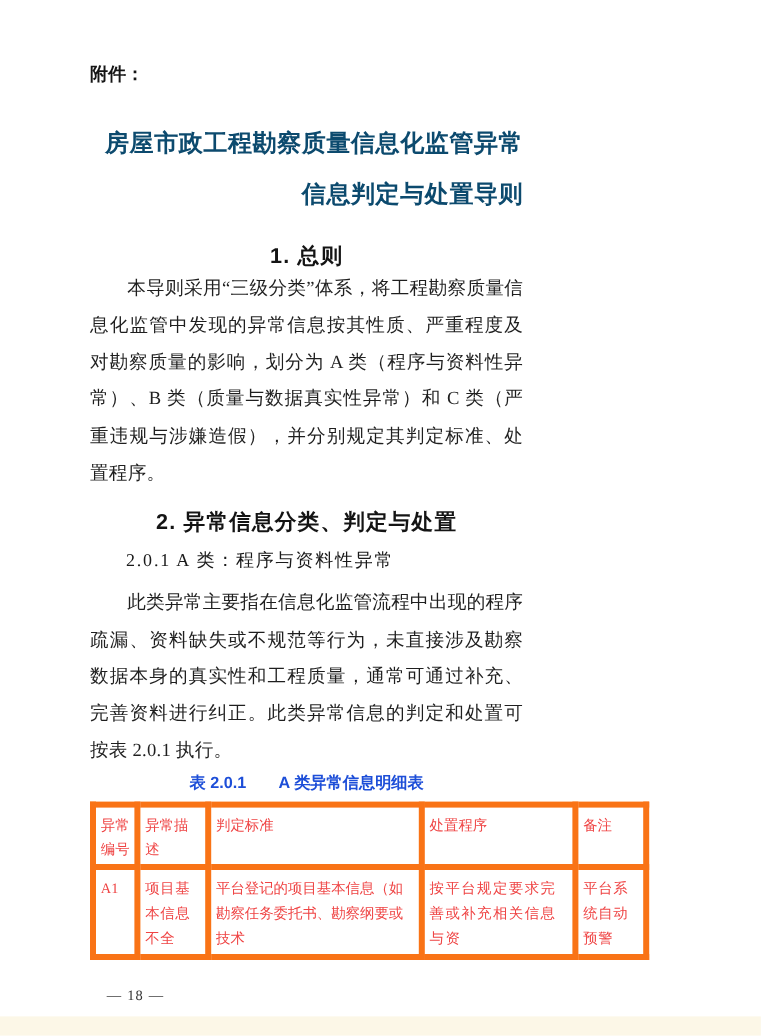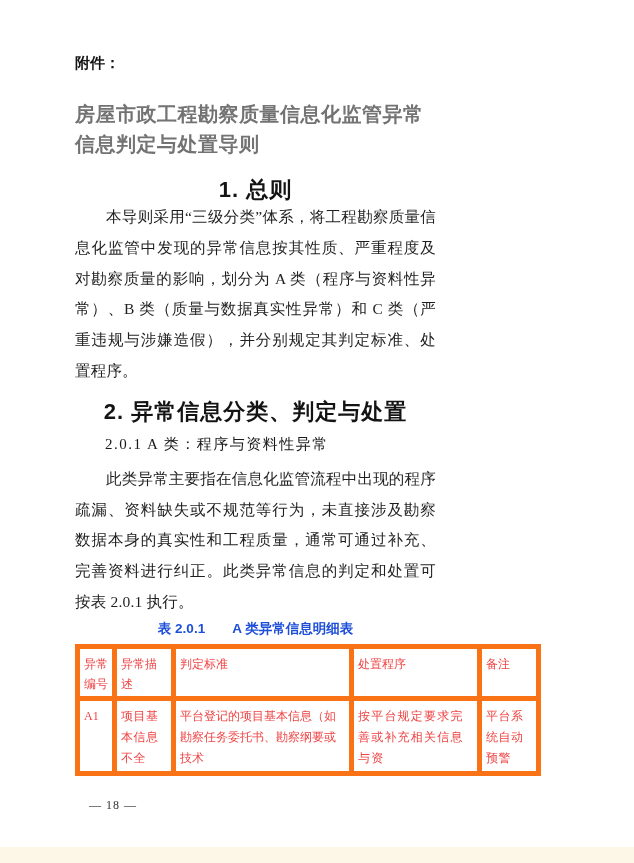"房屋市政工程勘察质量信息化监管异常信息判定与处置导则" .doc-title { color: #737373 -> #0c4a6e; line-height: 30px -> 42px; text-align: left -> right }
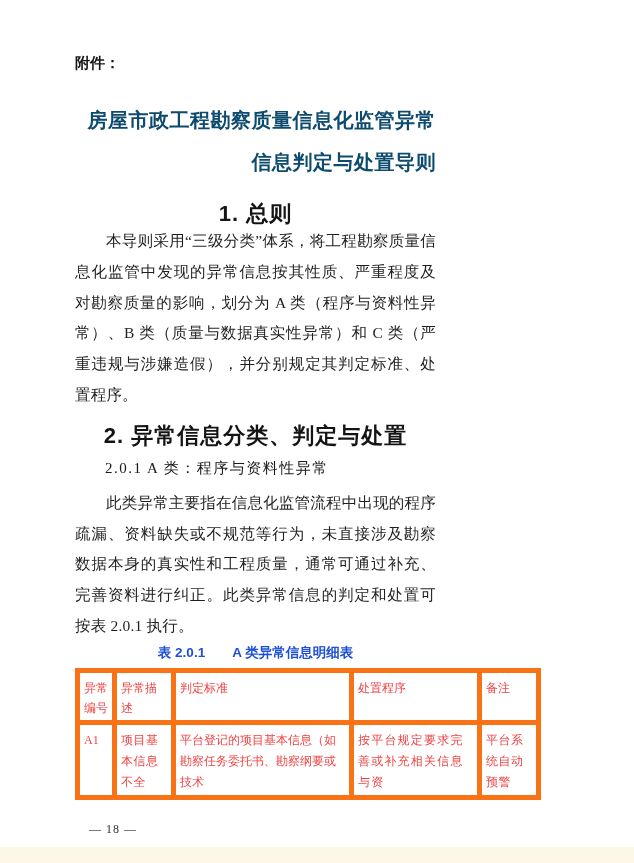"1. 总则" .section-heading { font-size: 22px -> 18px }
